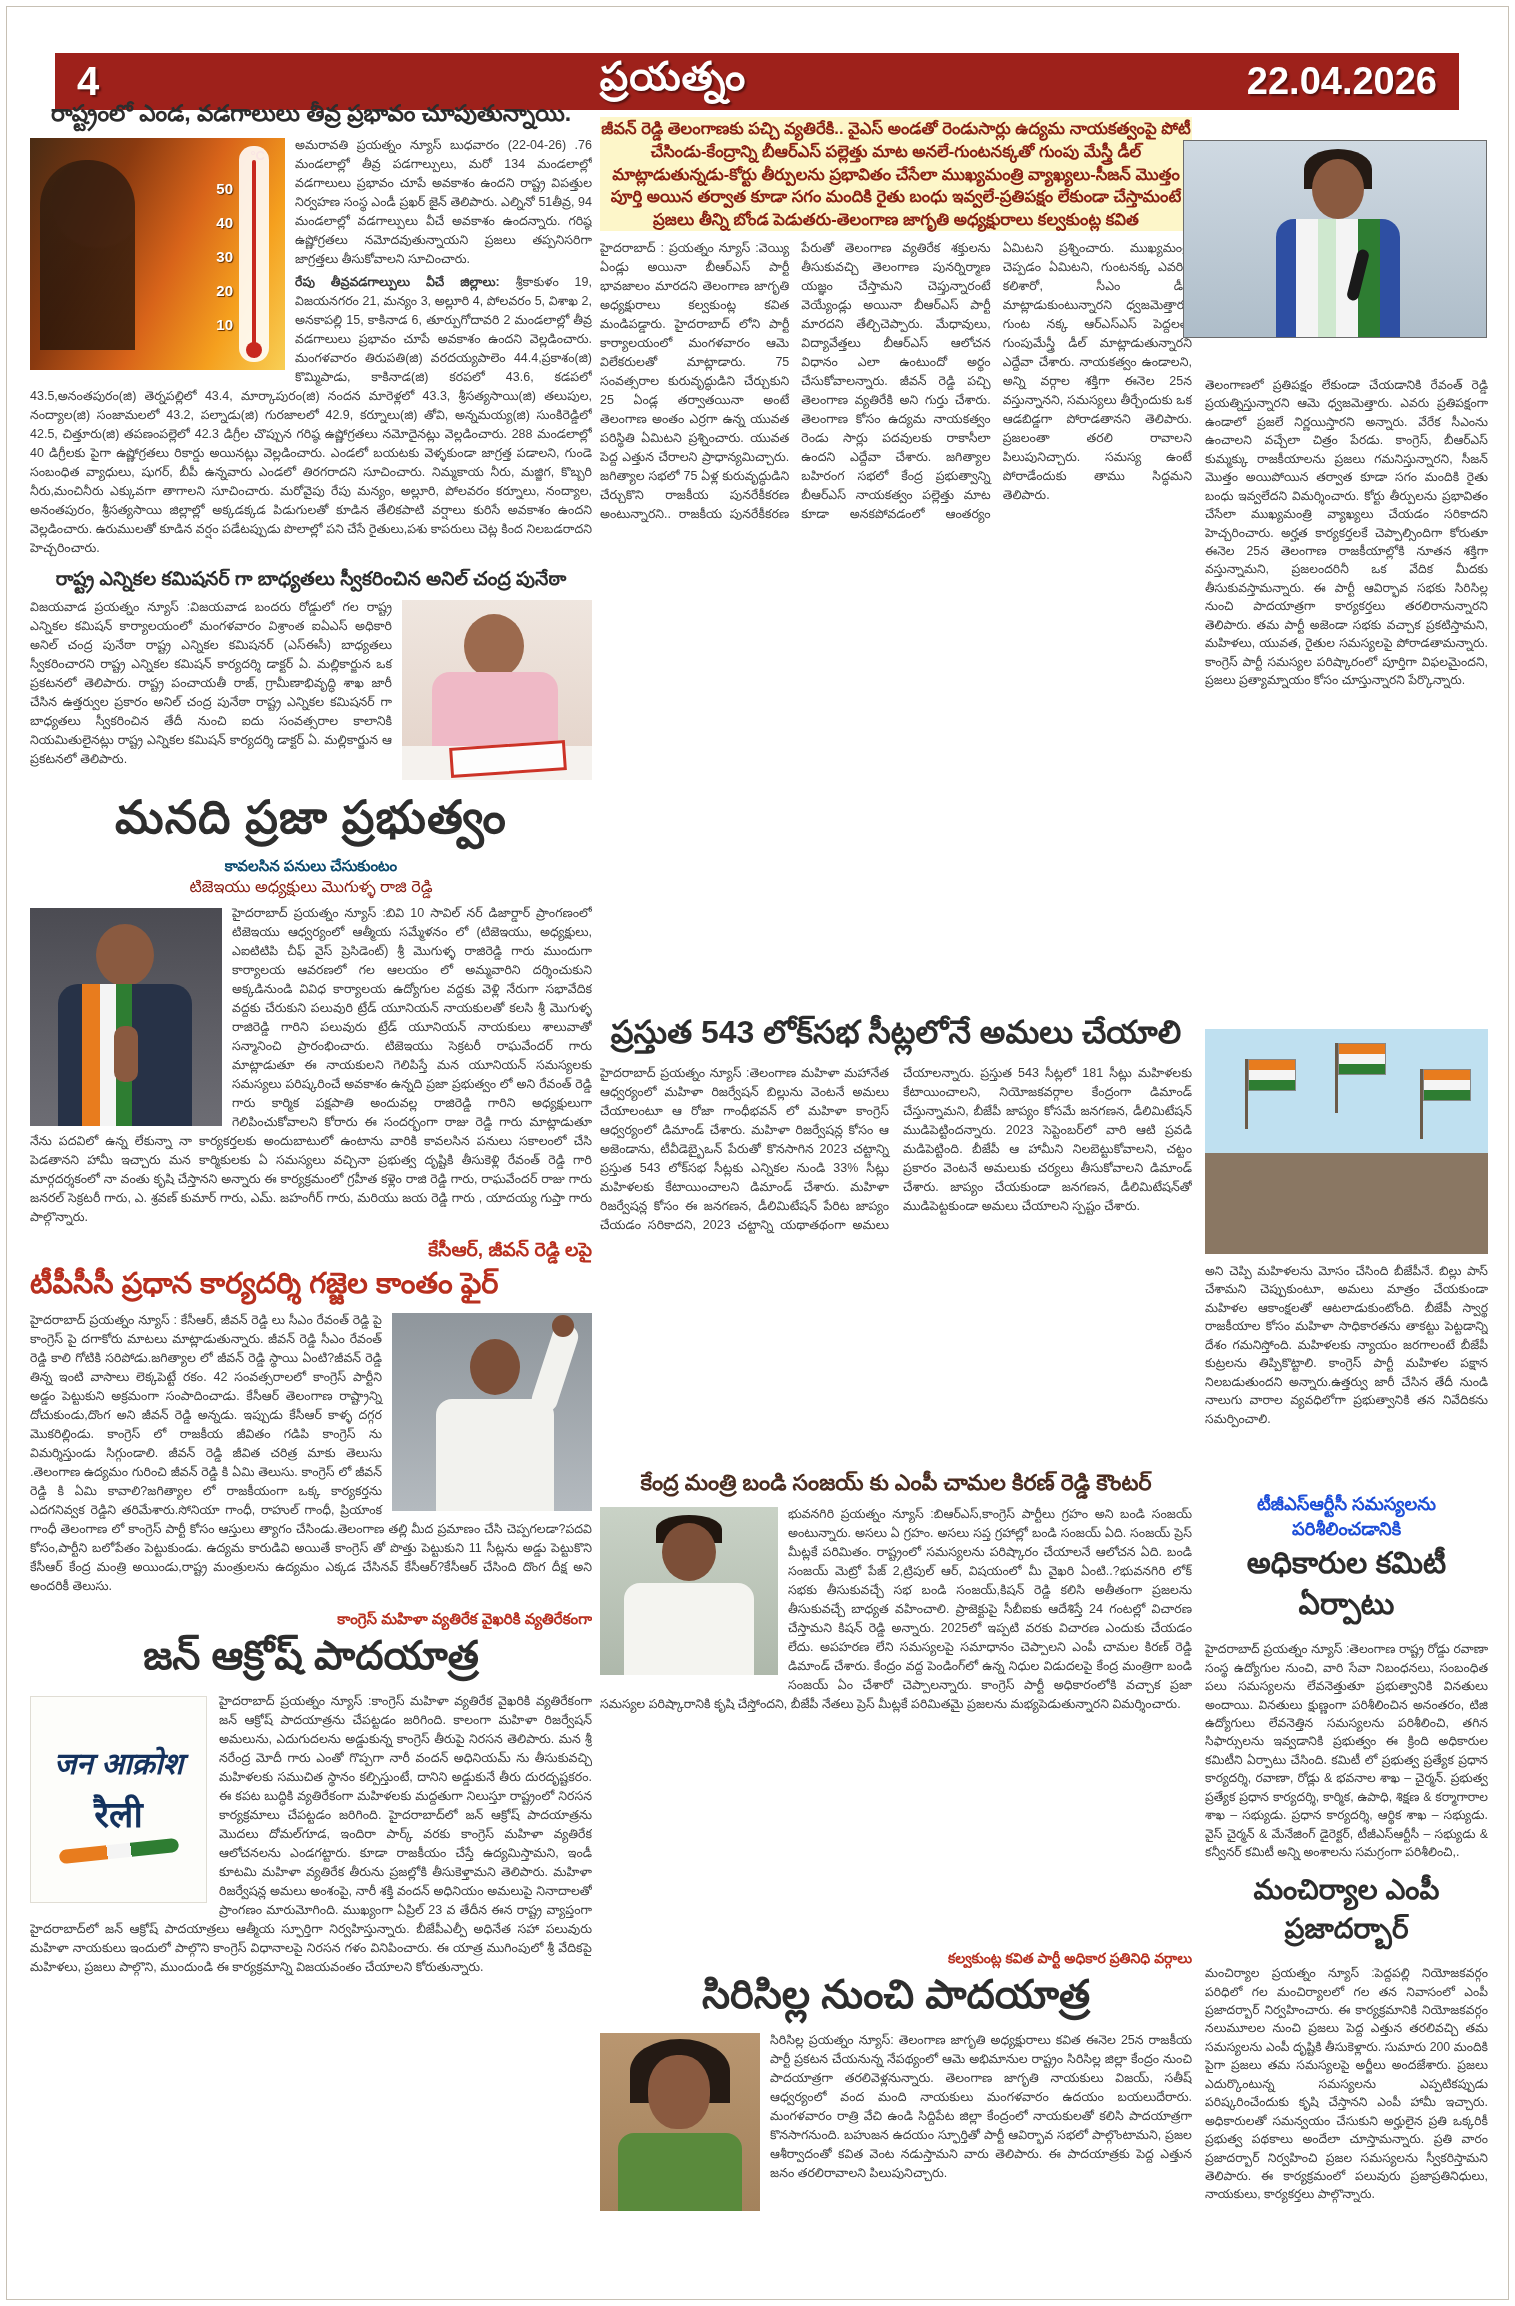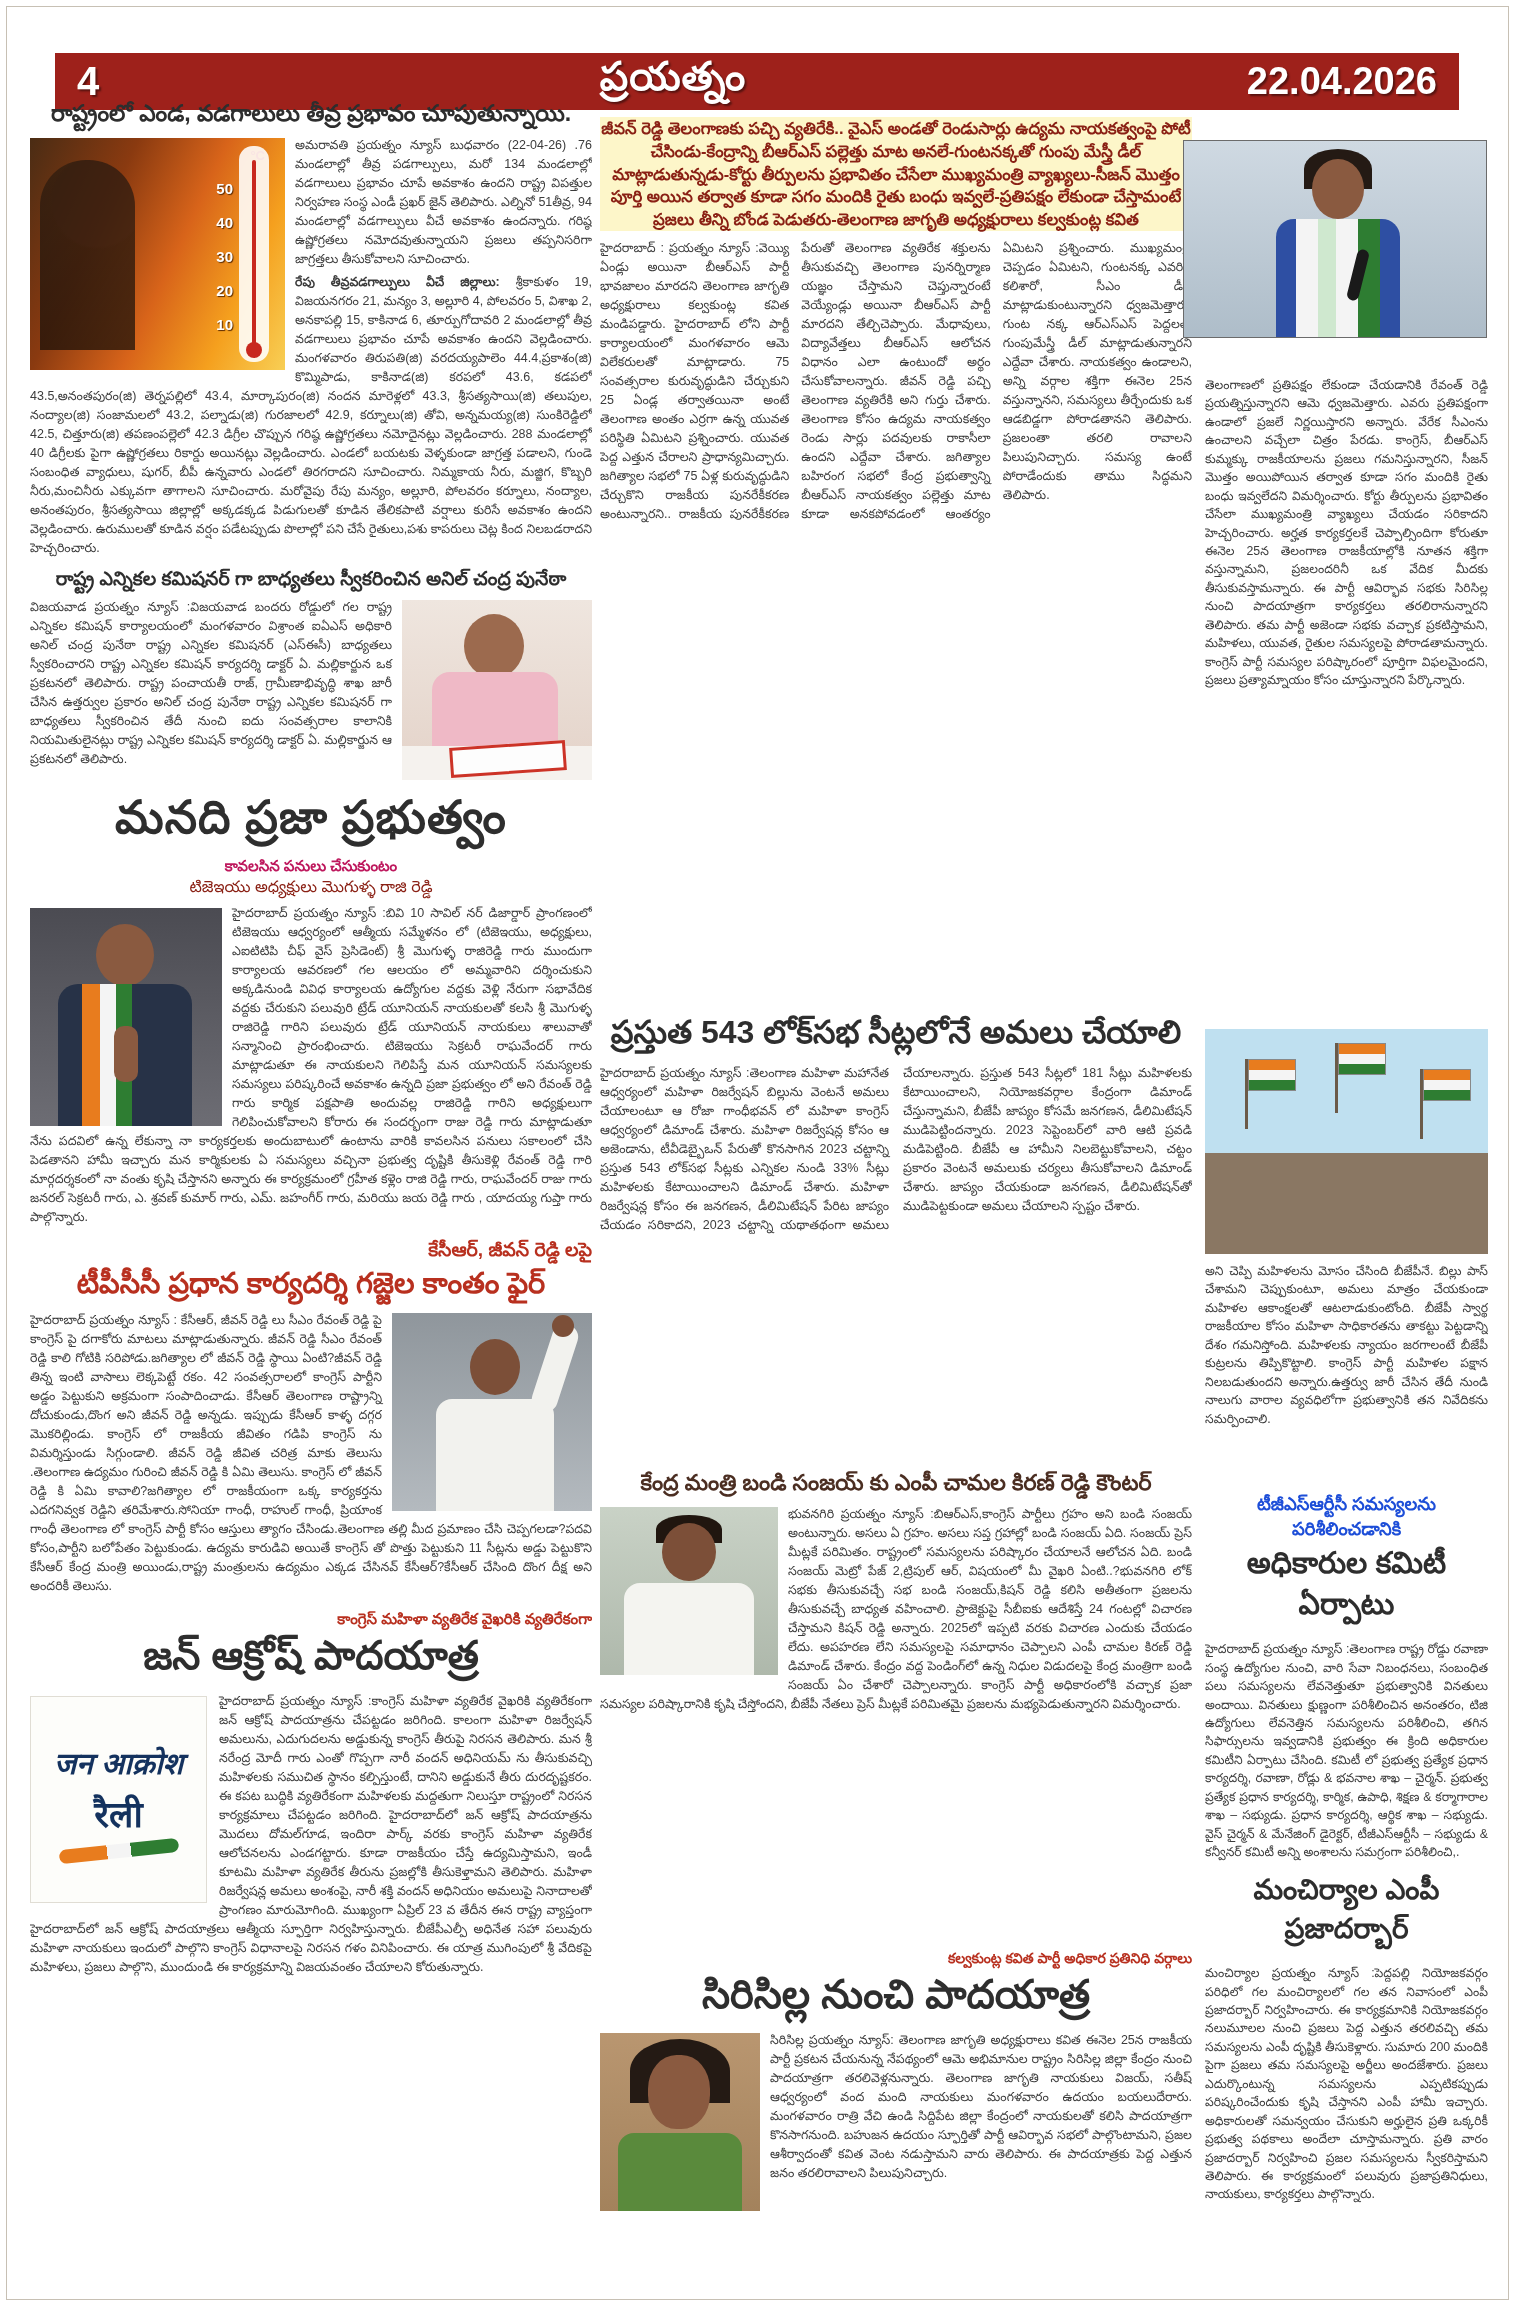"కావలసిన పనులు చేసుకుంటం" .tjeu-sub1 { color: #be185d -> #0c4a6e }
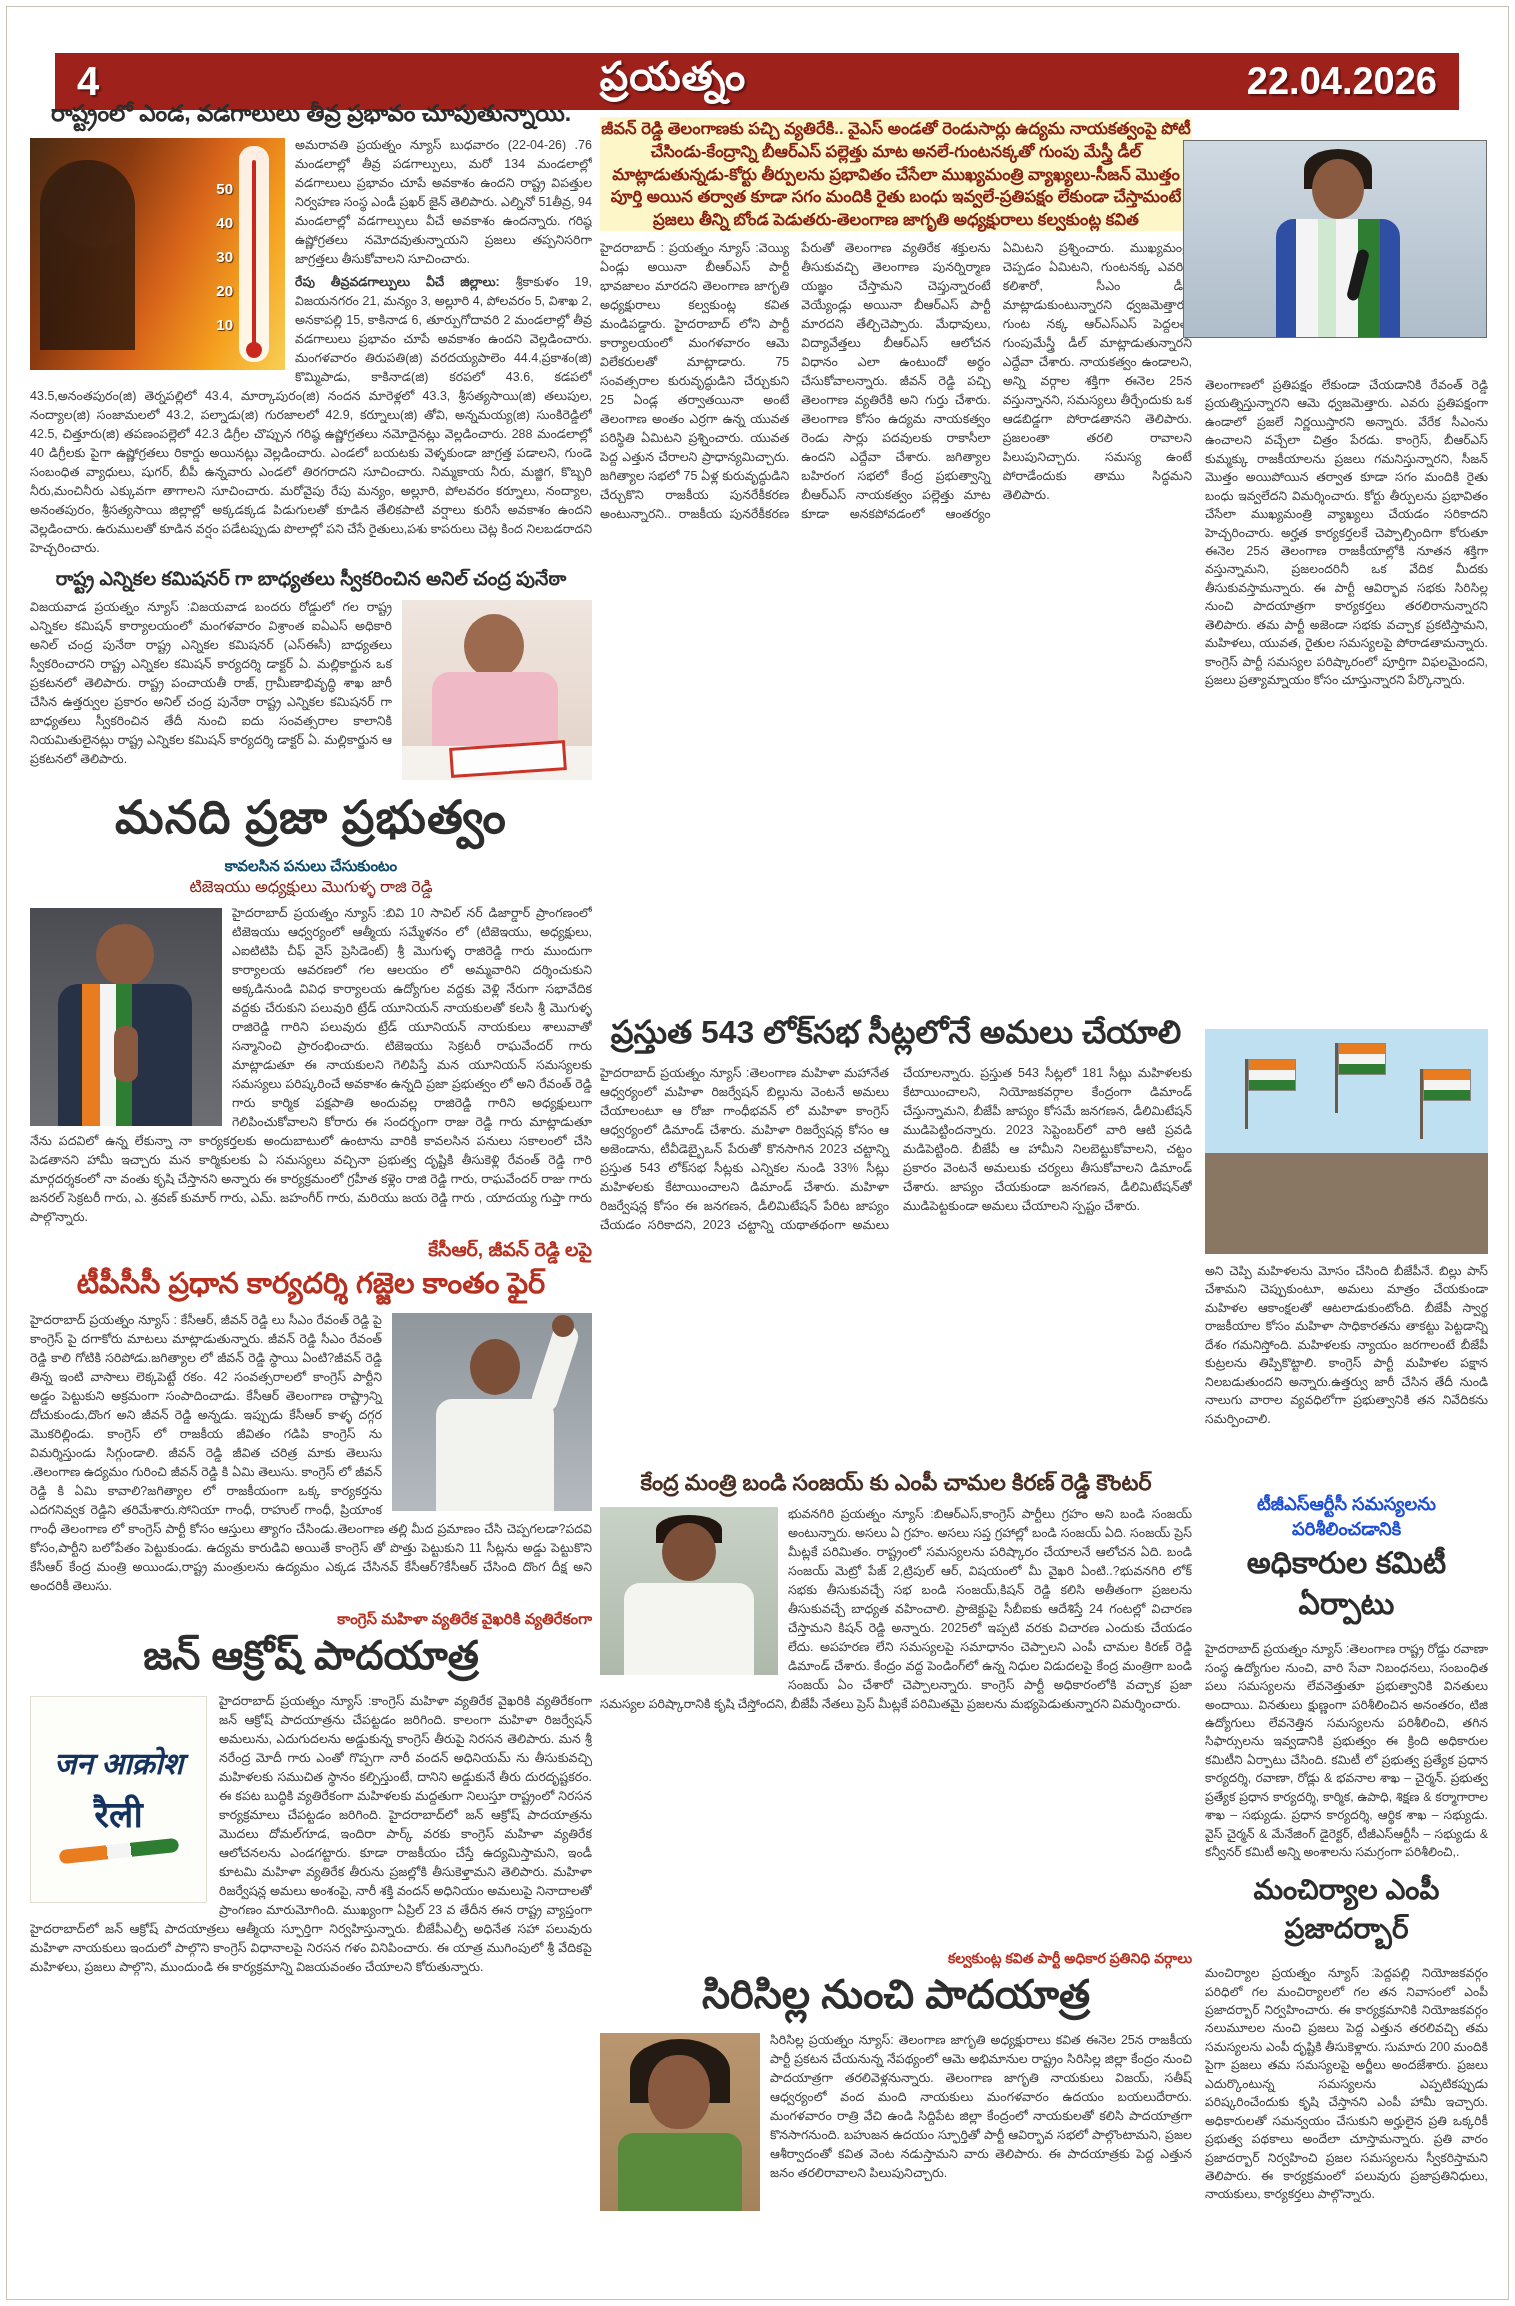"టీపీసీసీ ప్రధాన కార్యదర్శి గజ్జెల కాంతం" .head-red { text-align: center -> left }
